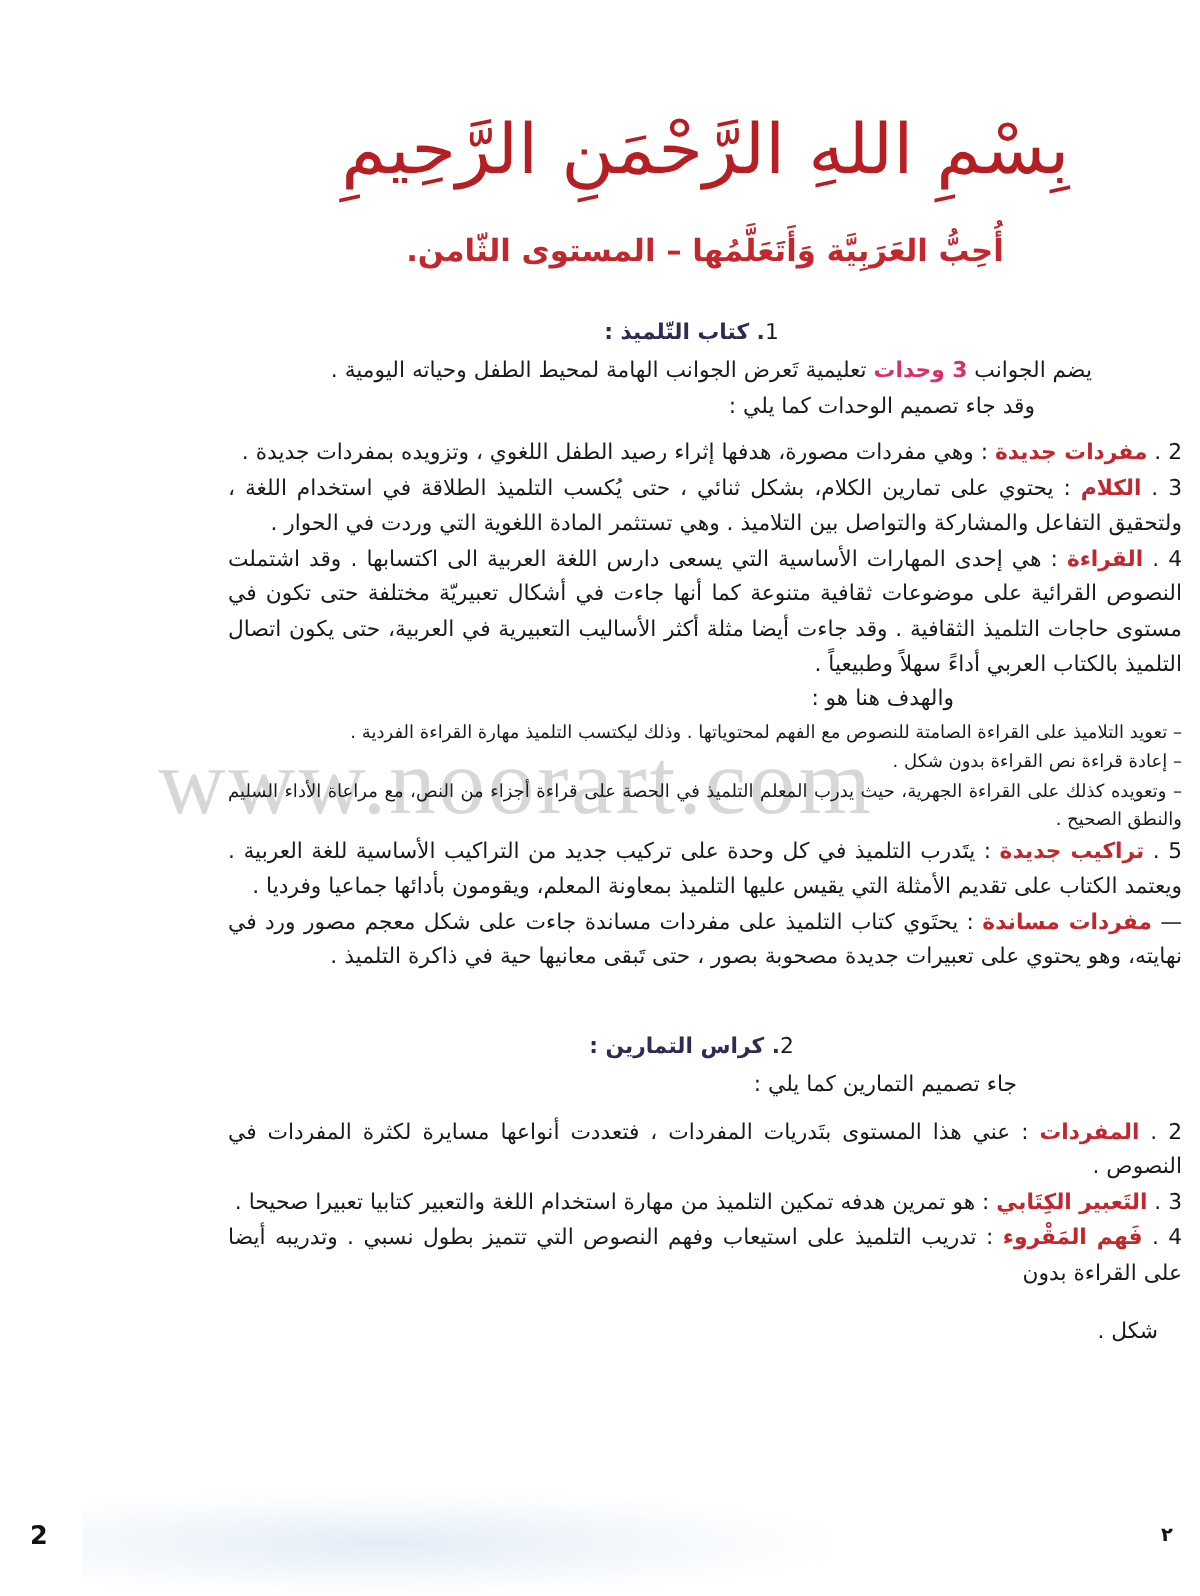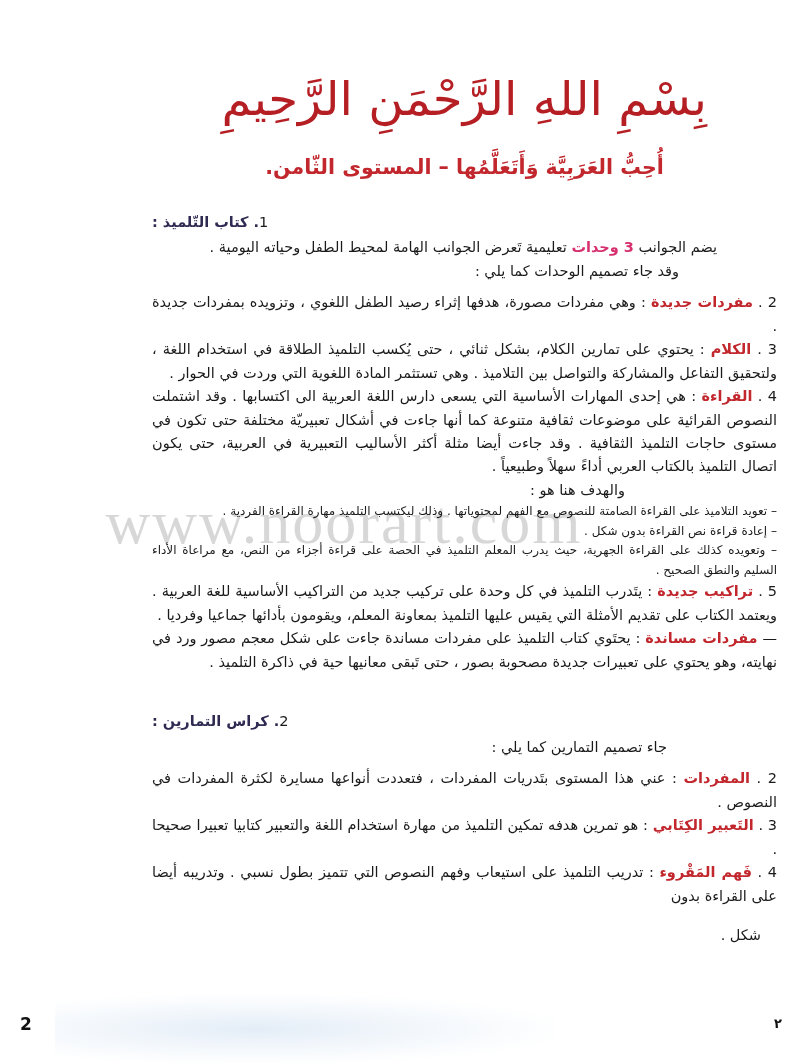"بِسْمِ اللهِ الرَّحْمَنِ الرَّحِيمِ" #content { padding: 0 23px 0 28px -> 0 12px 0 28px }
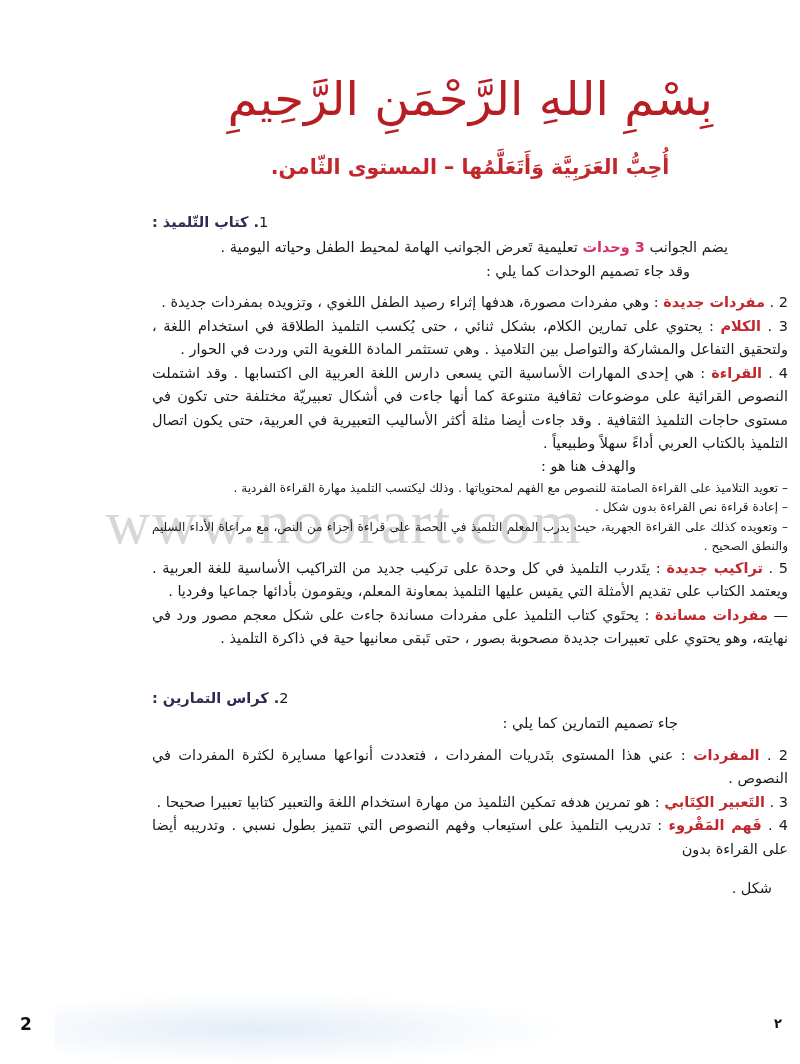"1. كتاب التّلميذ :" .sec-heading { text-align: left -> center }
